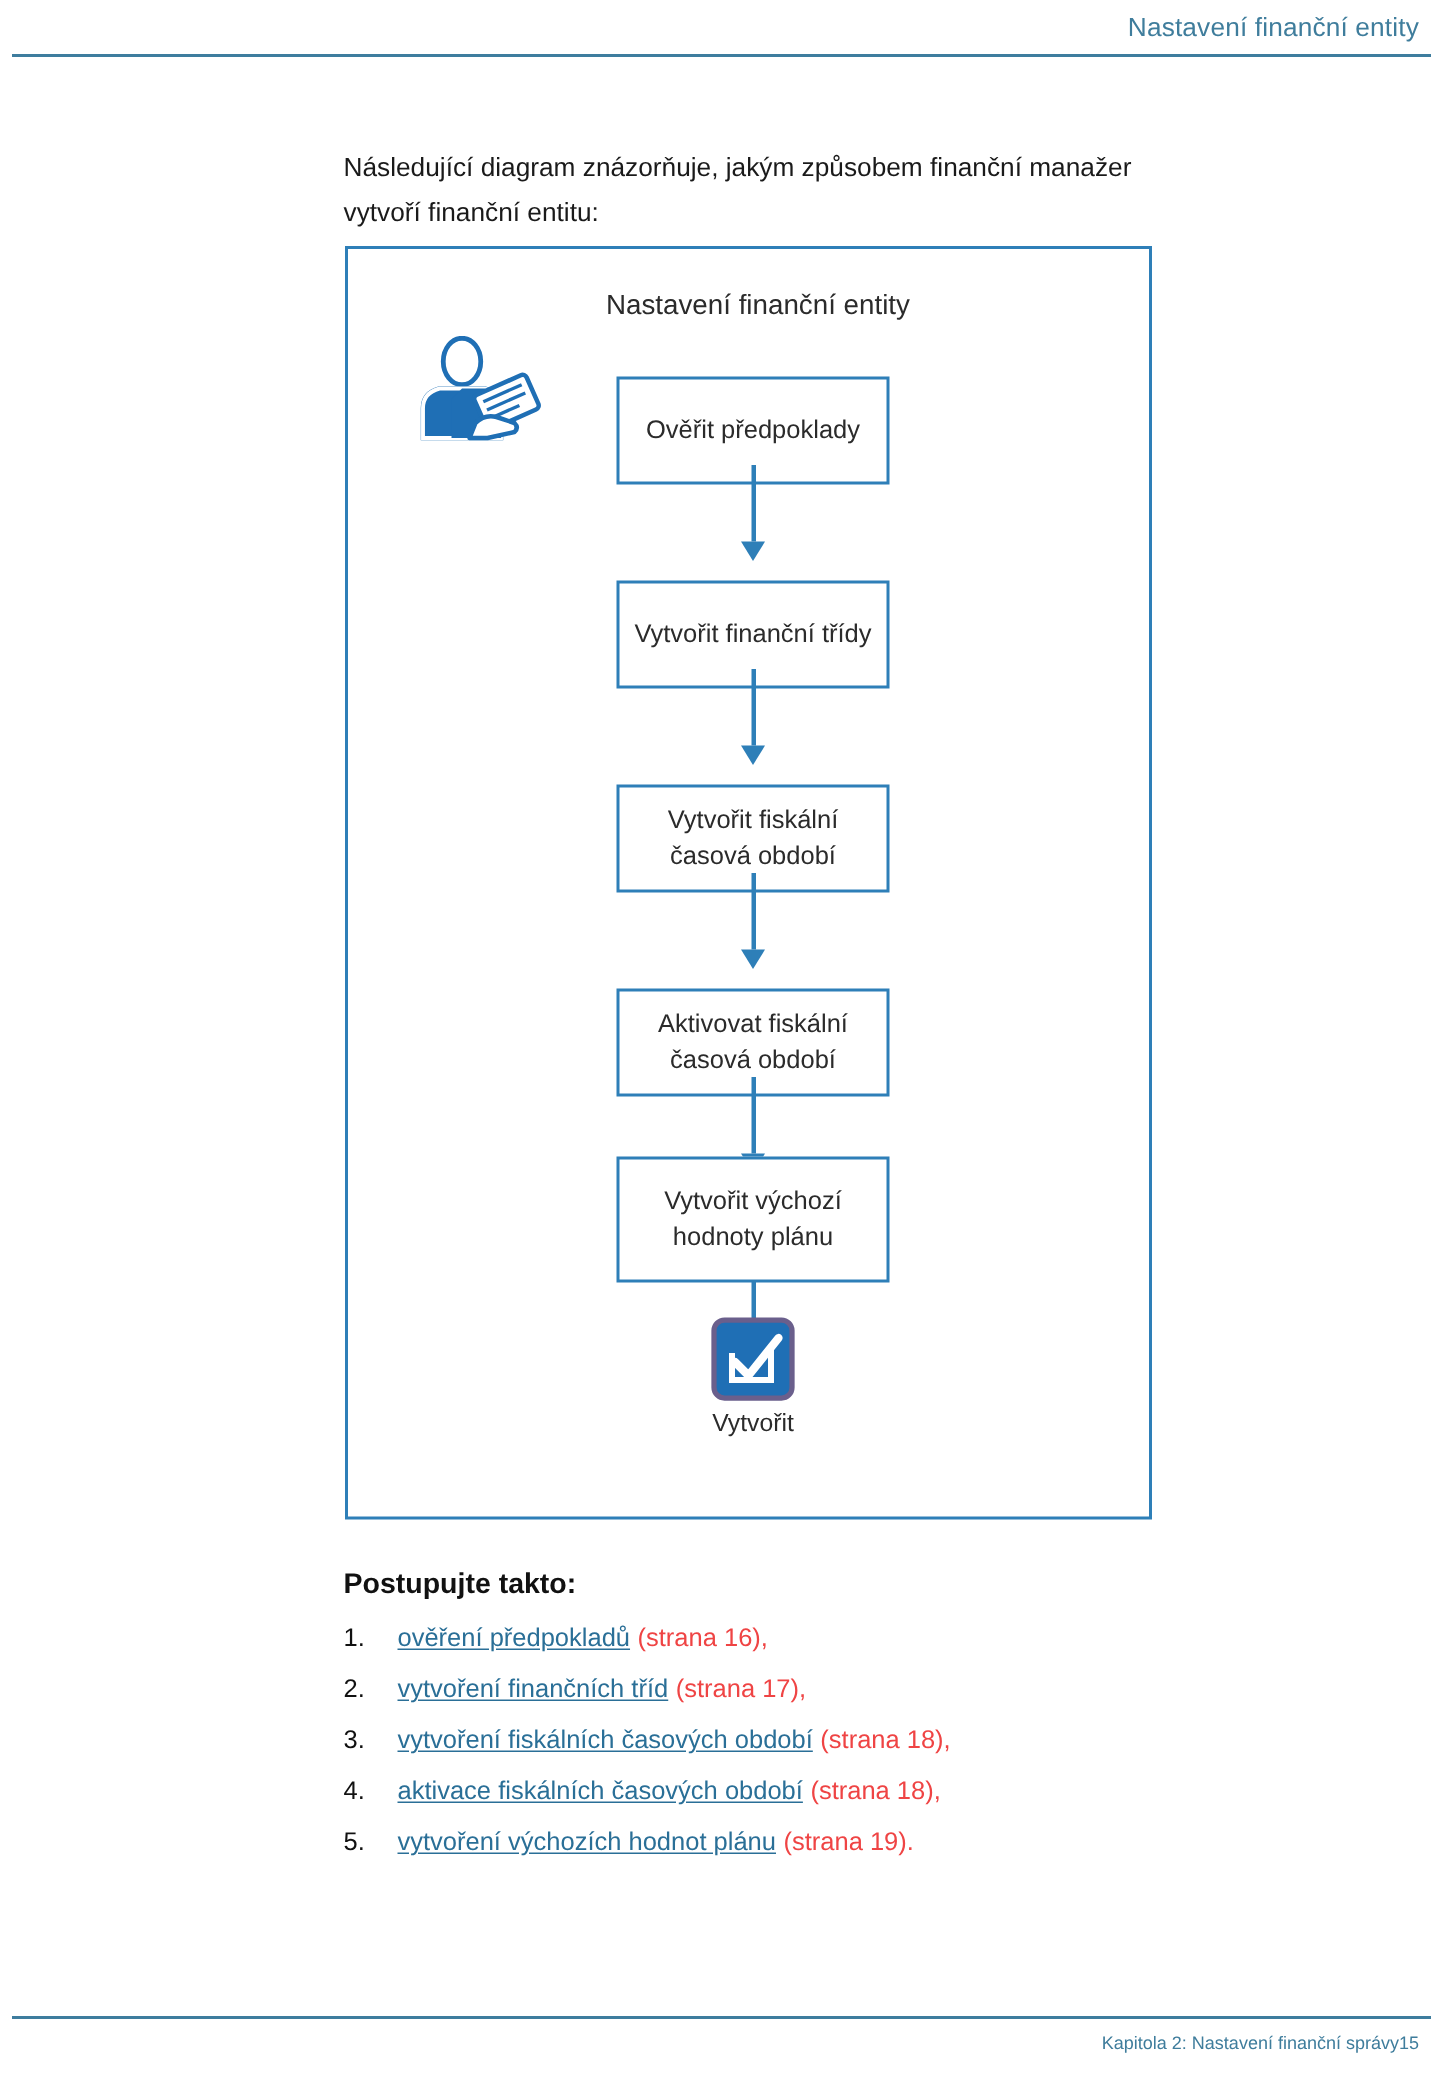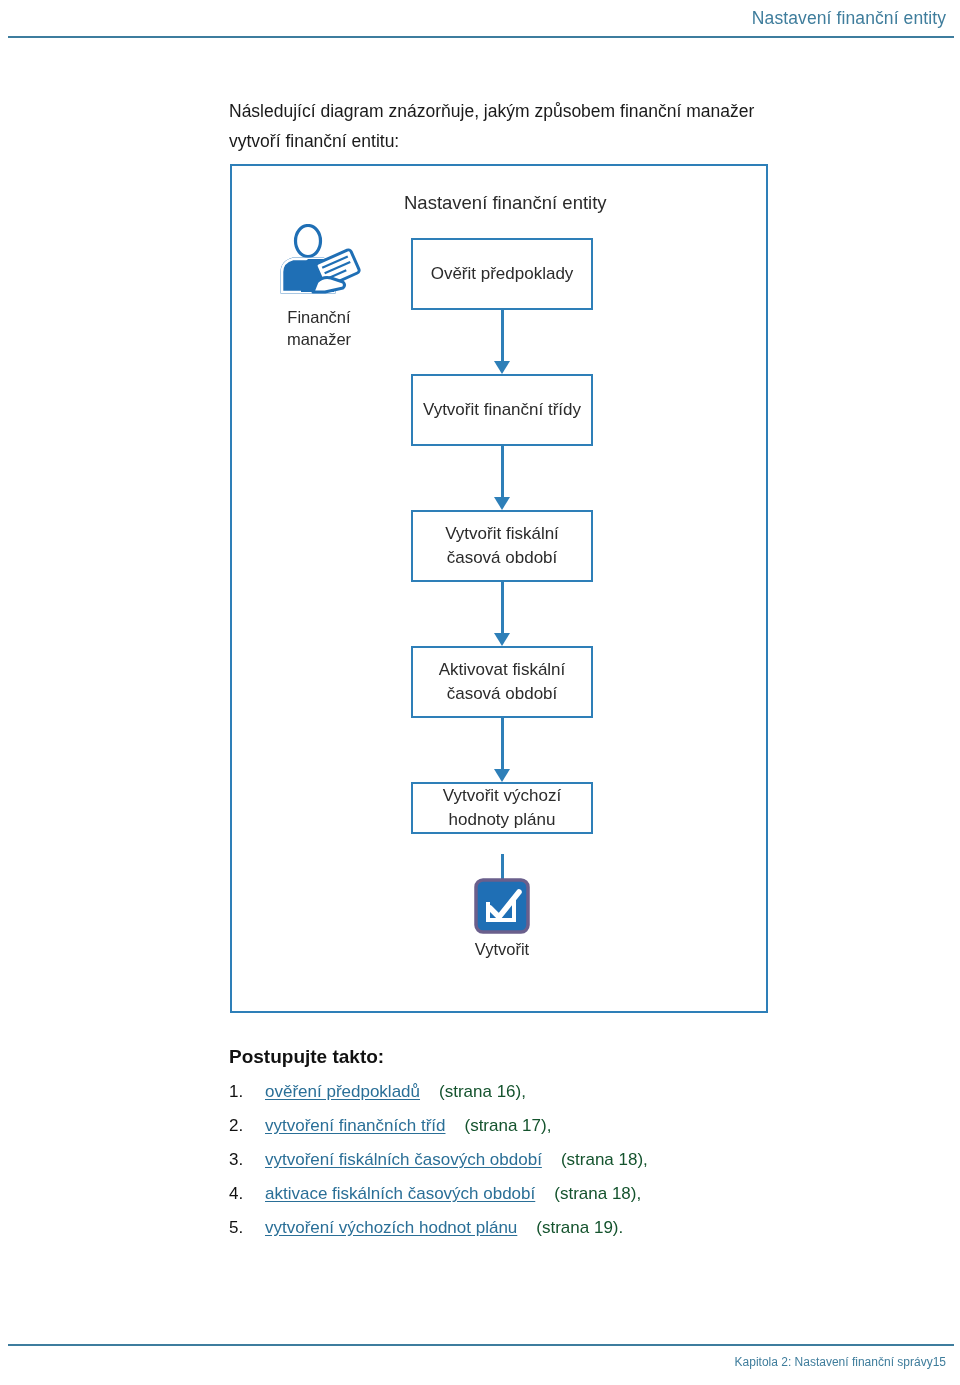"Ověřit předpoklady" .flow-box { margin-top: none -> 13px }
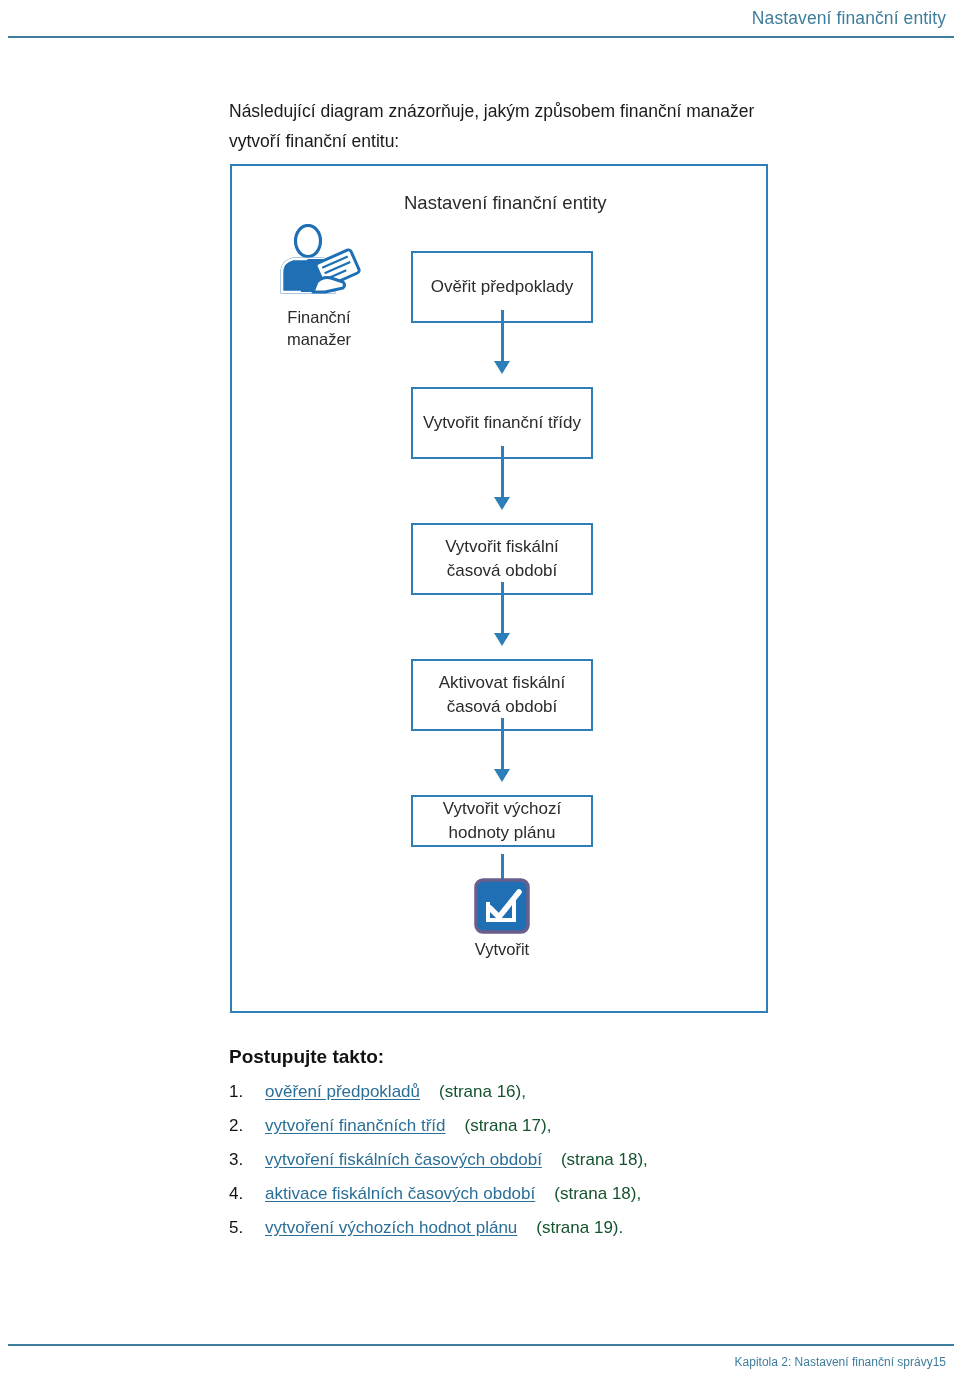"Finanční" div.actor-label { html: <div> <span>Finanční</span><br> <span>manažer</span> </div> -> none }
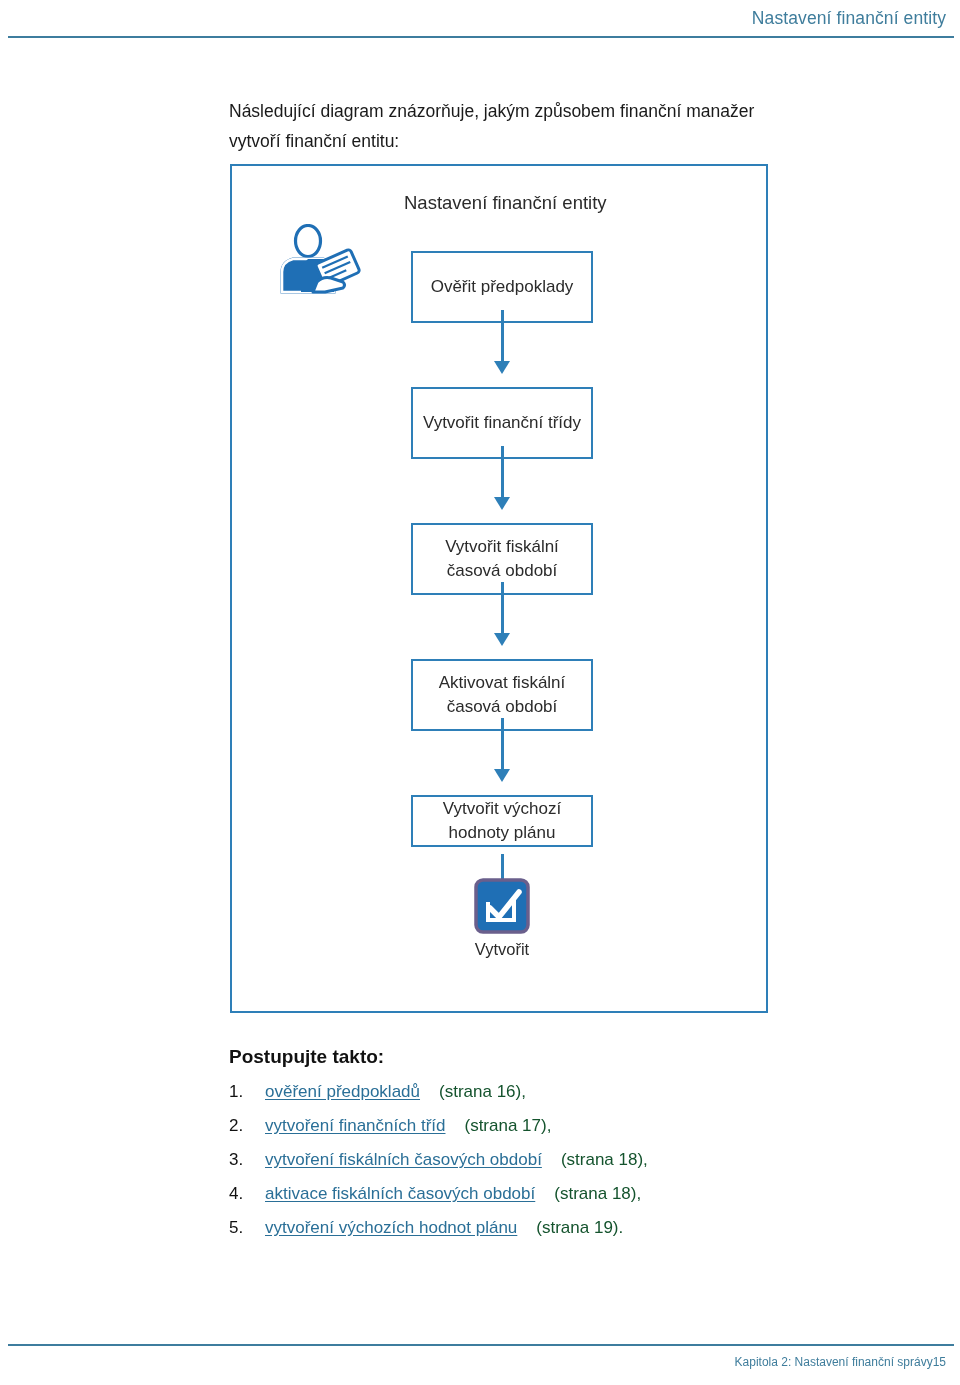"Vytvořit výchozí" div.flow-box { height: 52px -> 84px; top: 616px -> 592px }
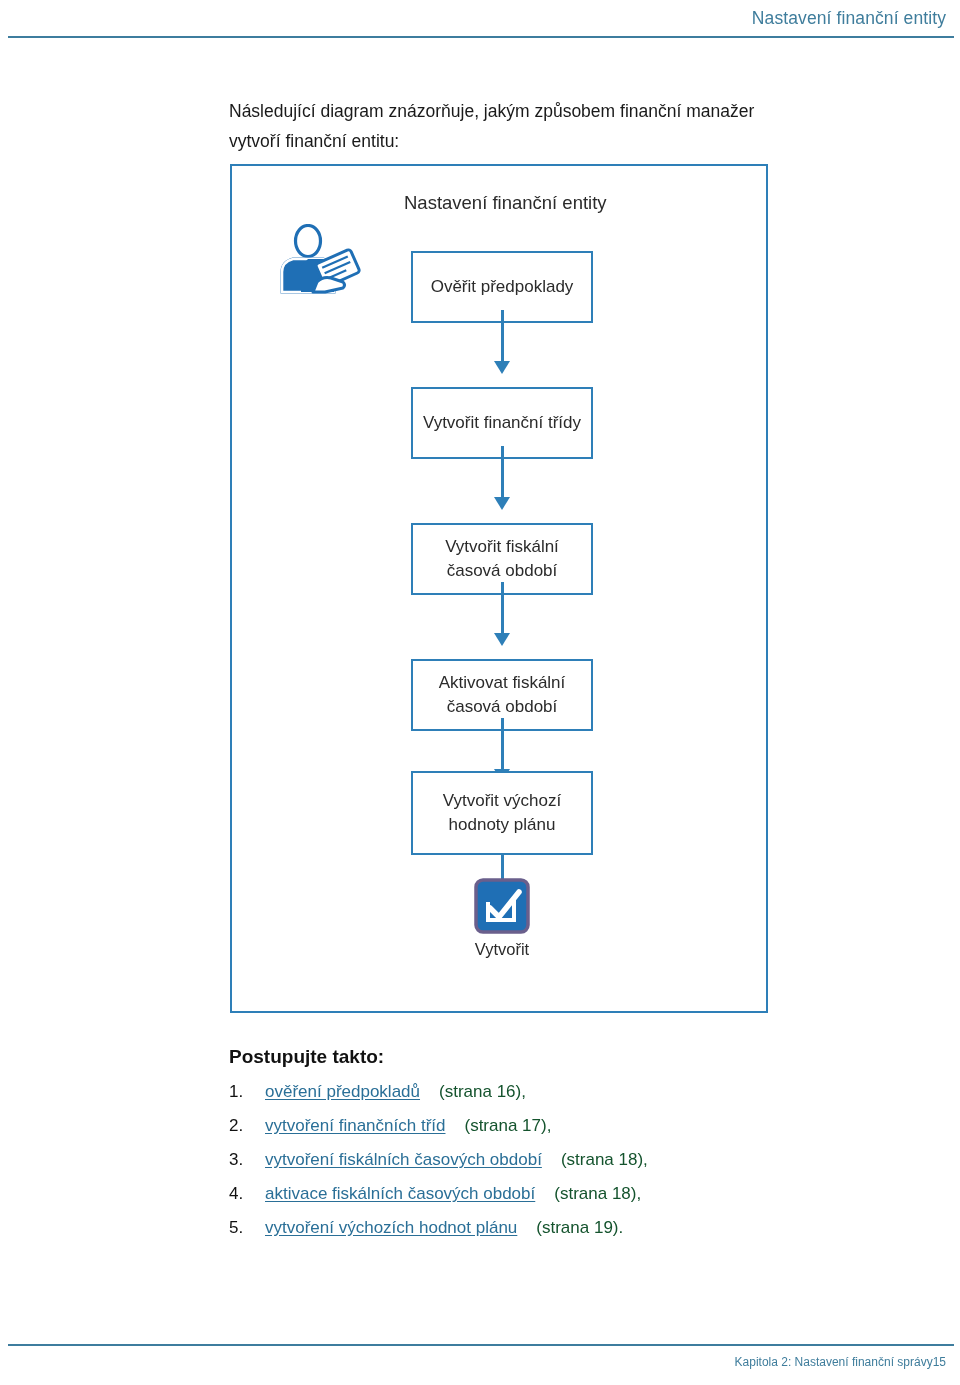"(strana 16)," .step-tail { color: #14532d -> #ef4444; margin-left: 19px -> 5px }
